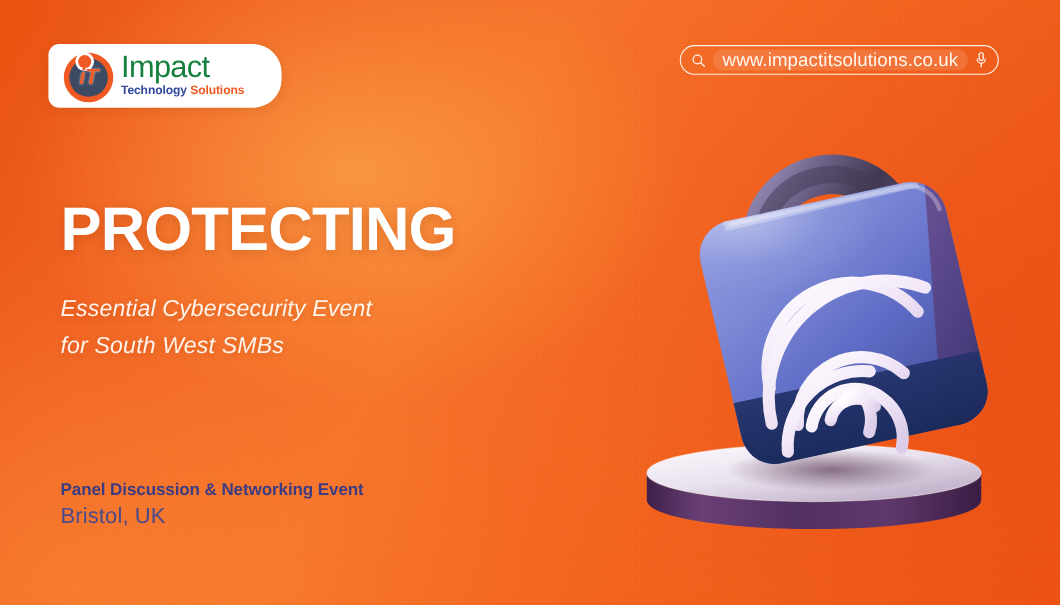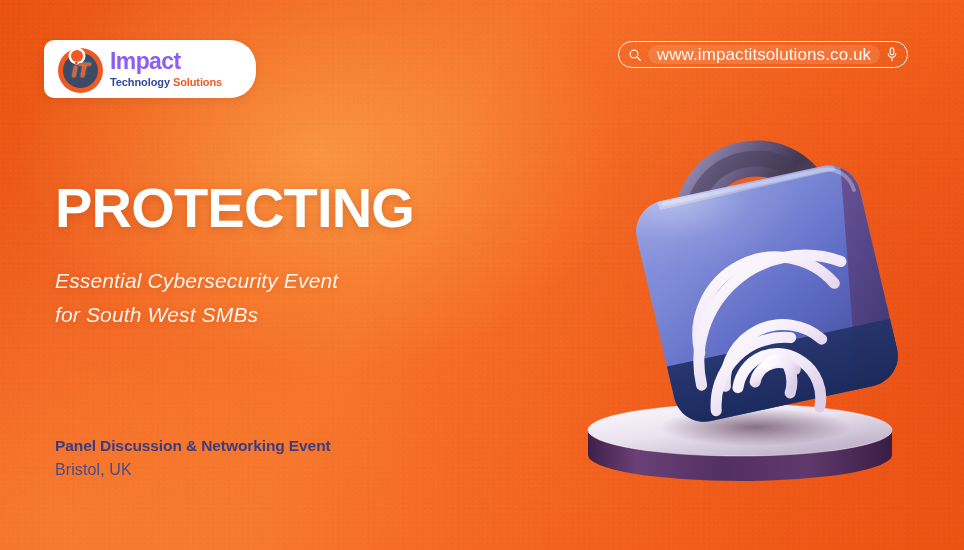"Impact" #logo-impact { color: #8b5cf6 -> #15803d; font-size: 23px -> 28px; font-weight: bold -> normal }
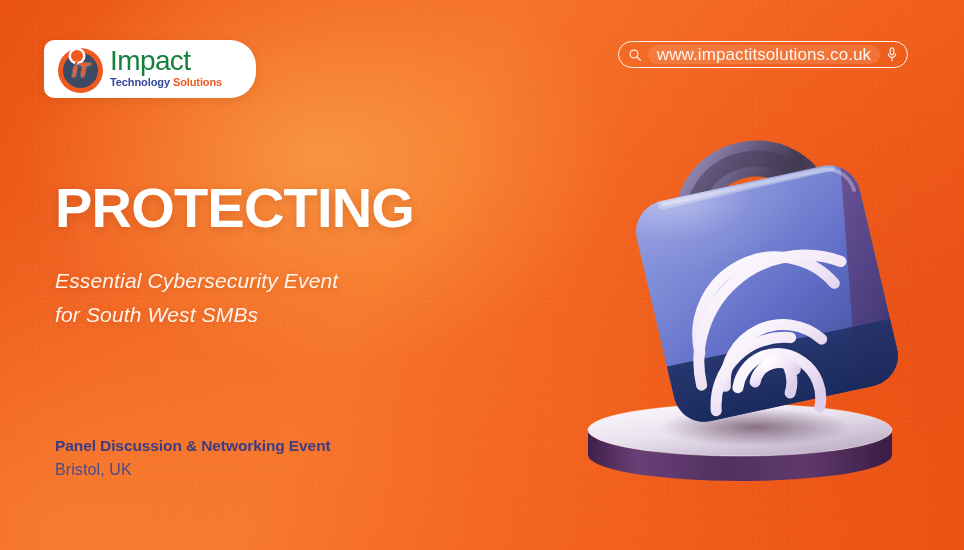"Bristol, UK" #event-location { font-size: 16px -> 20px }
